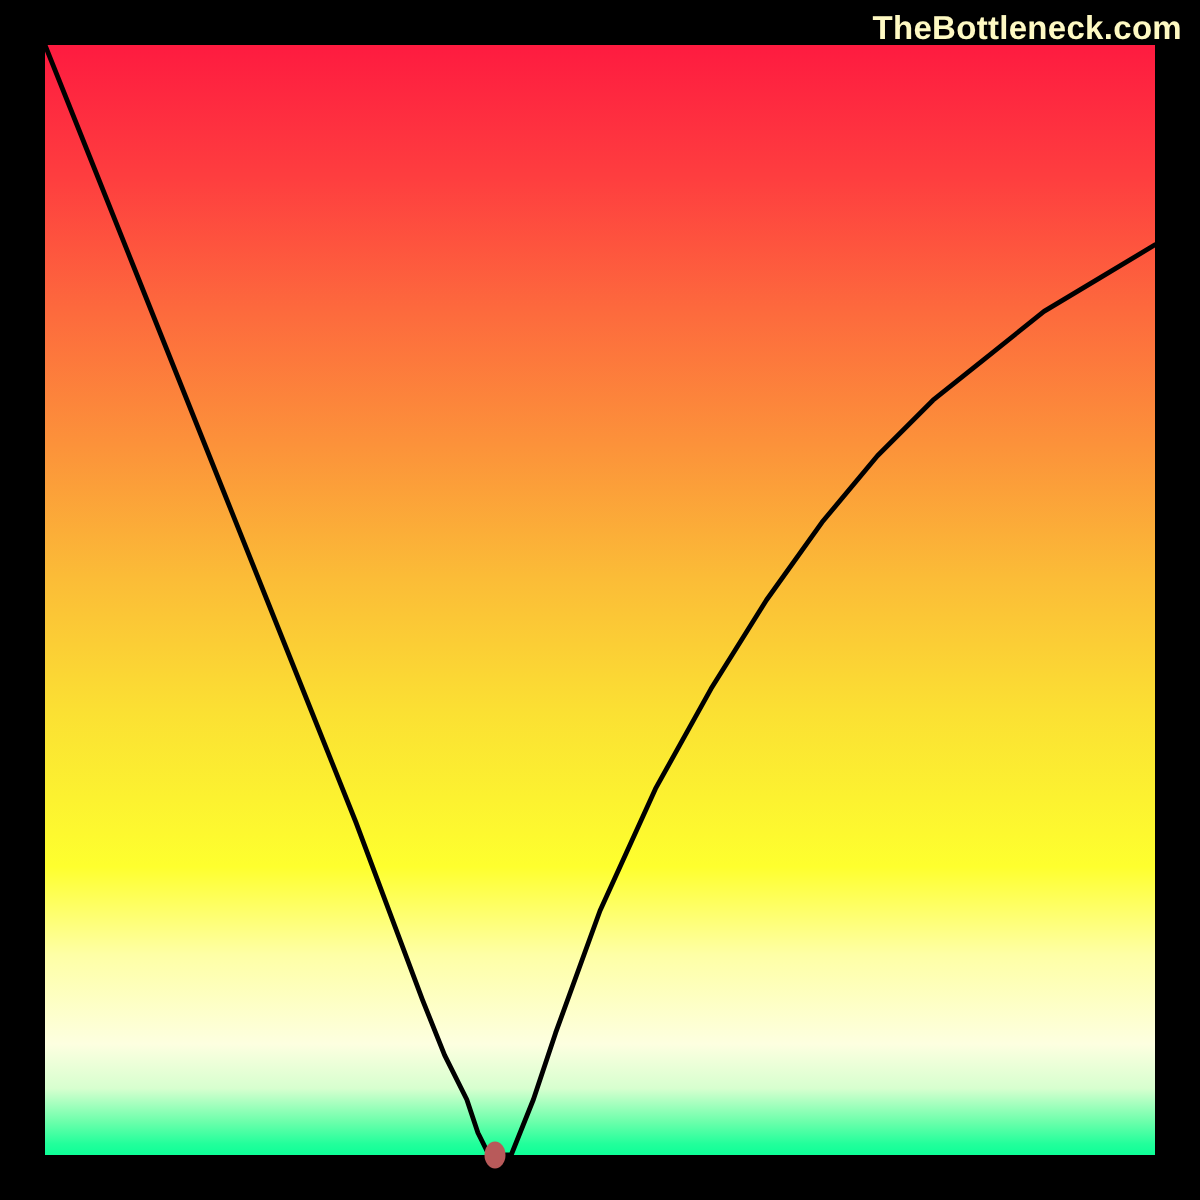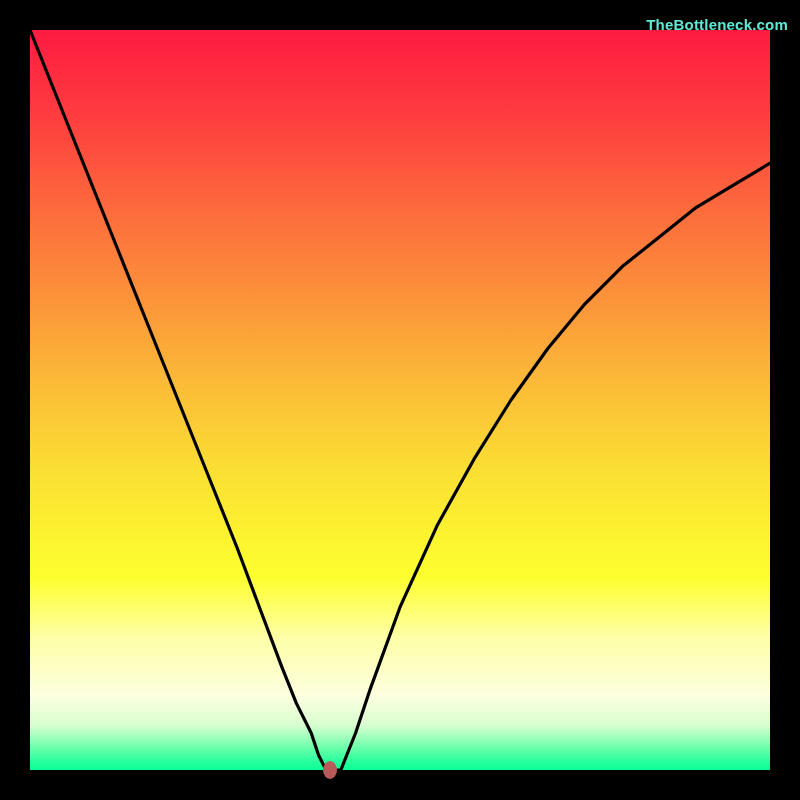"TheBottleneck.com" .watermark { color: #5eead4 -> #fef9c3; font-size: 15px -> 22px; top: 16px -> 6px }
